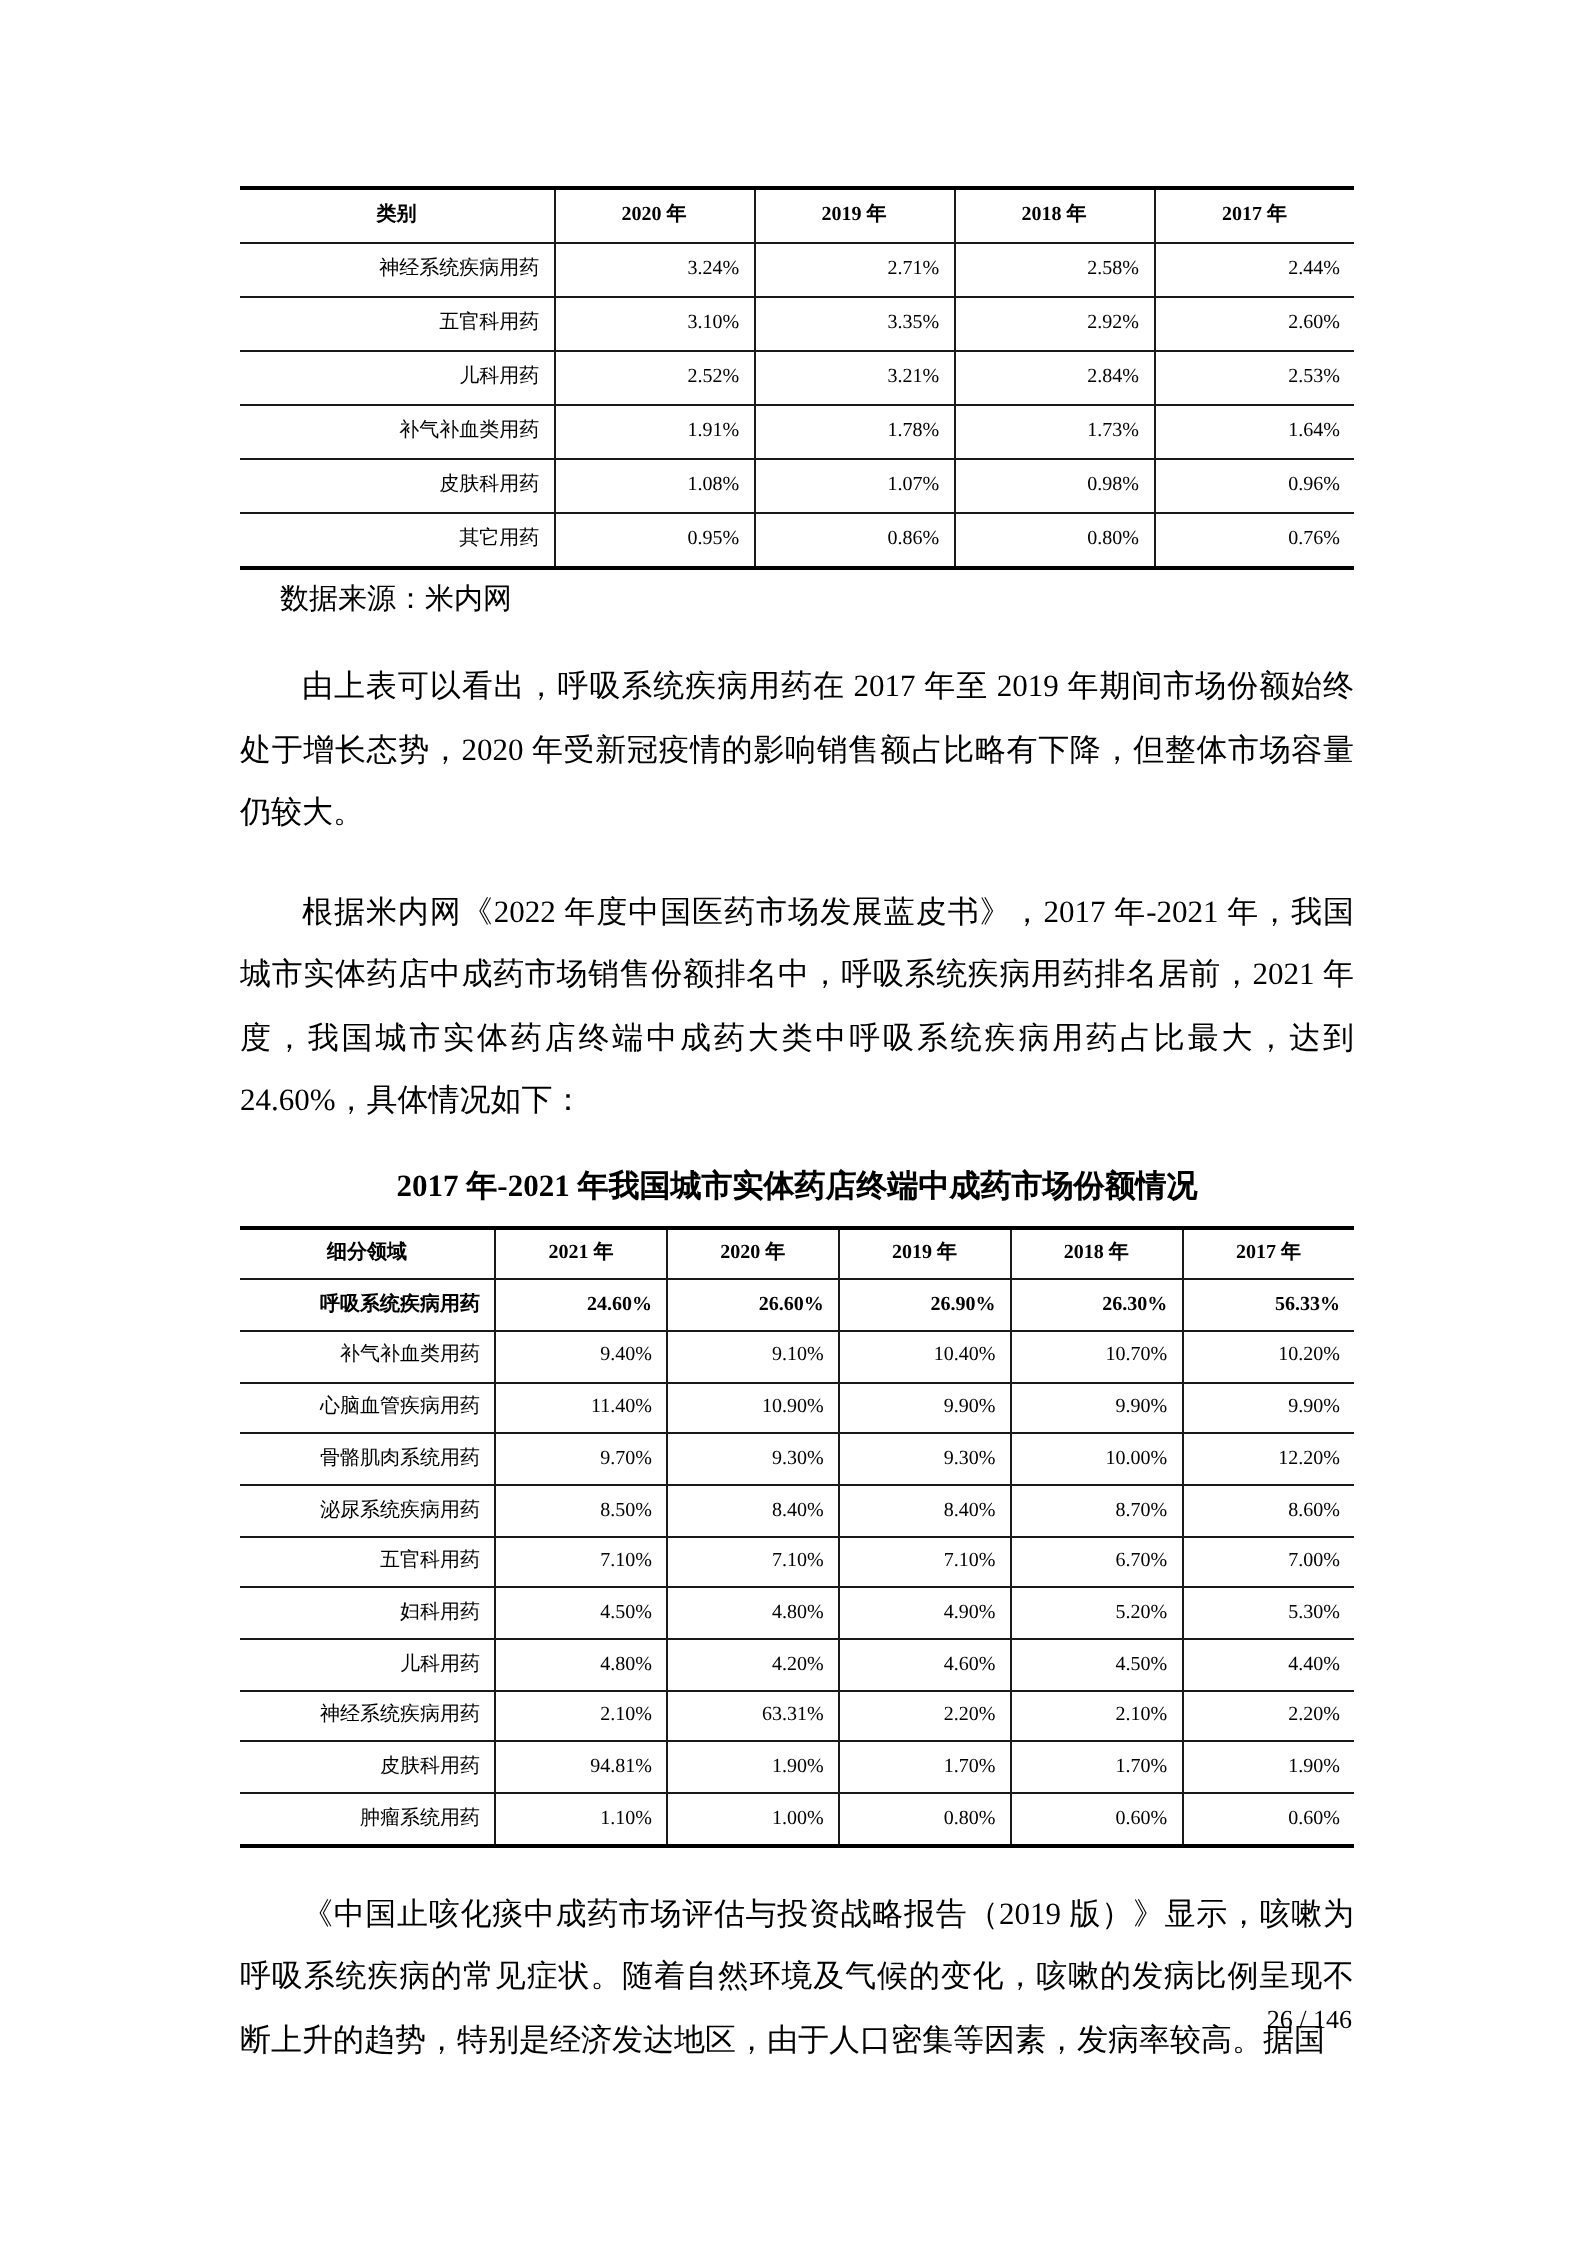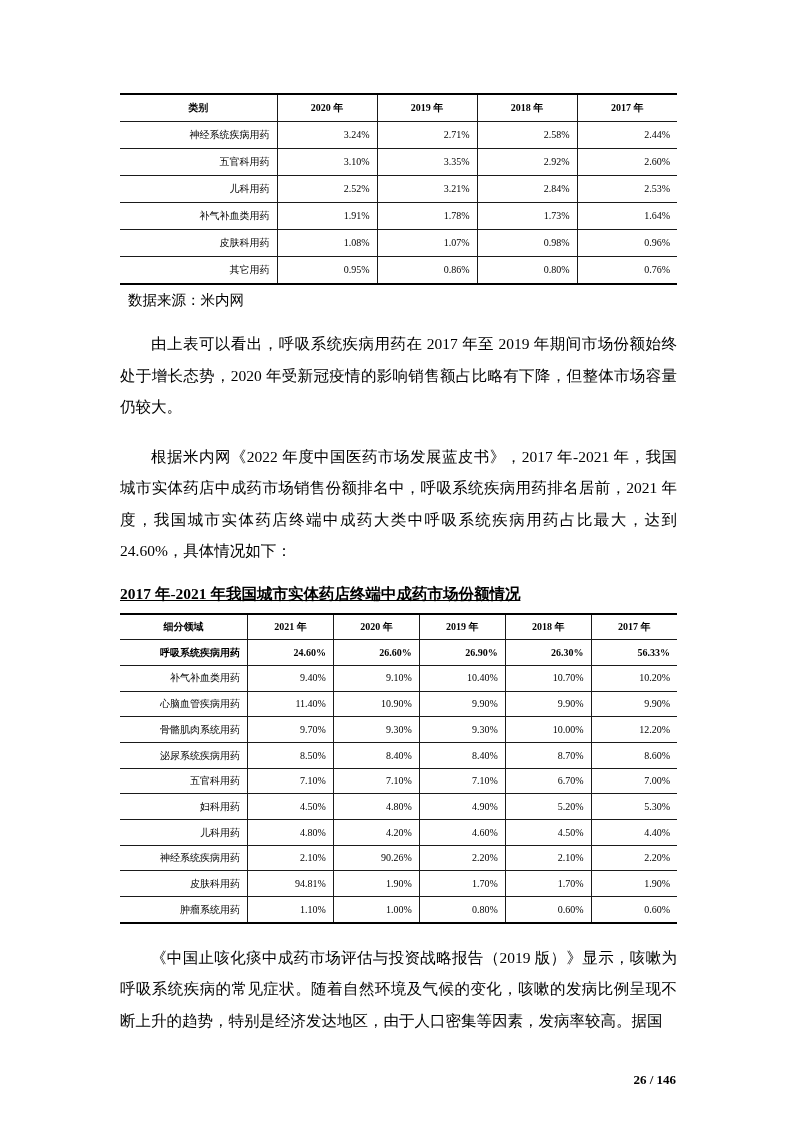"数据来源：米内网" .source-note { margin: 6px 0 2px 8px -> 6px 0 2px 20px }
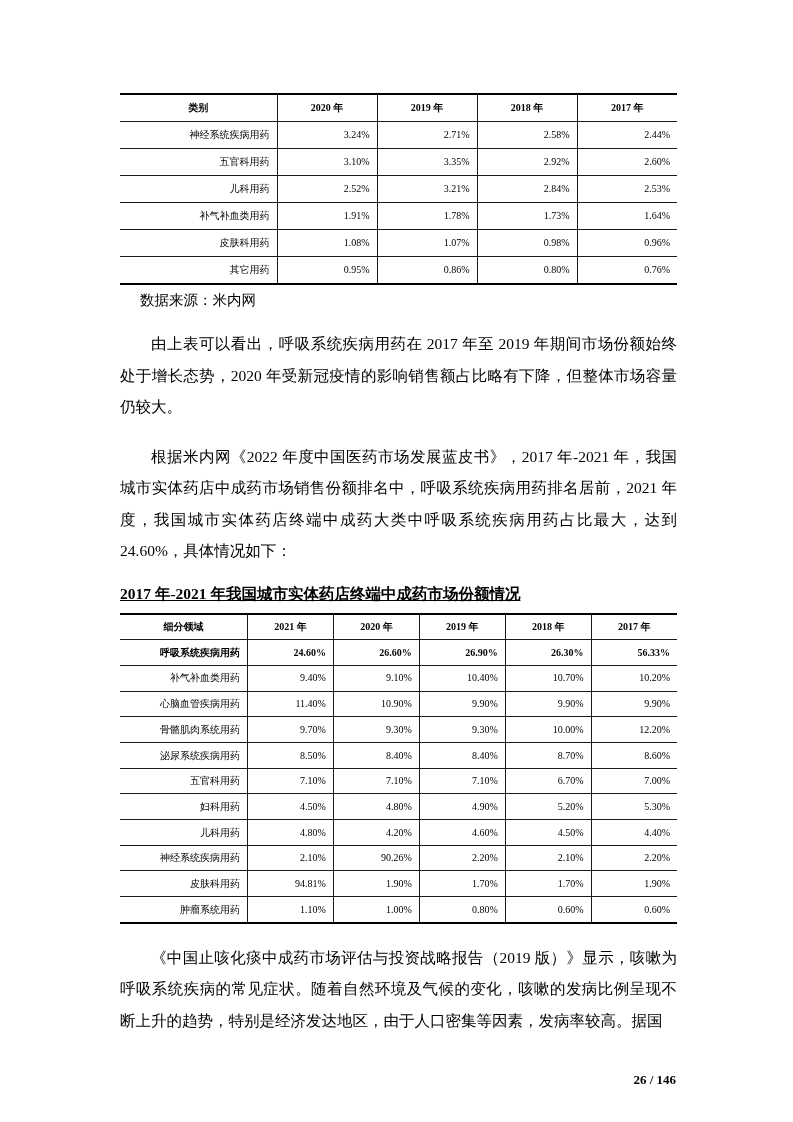"2017 年-2021 年我国城市实体药店终端中成药市场份额情况" .table-title { text-align: left -> center; text-decoration: underline -> none }
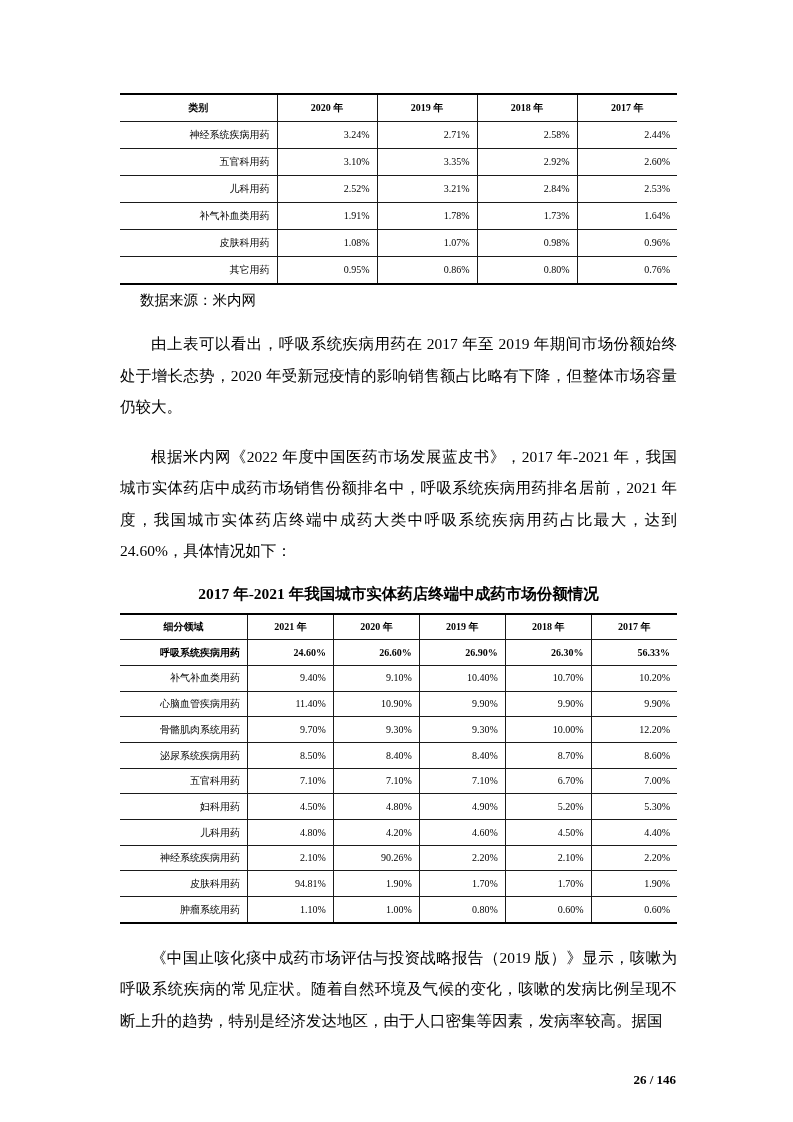"90.26%" td.num { text: 90.26% -> 63.31% }
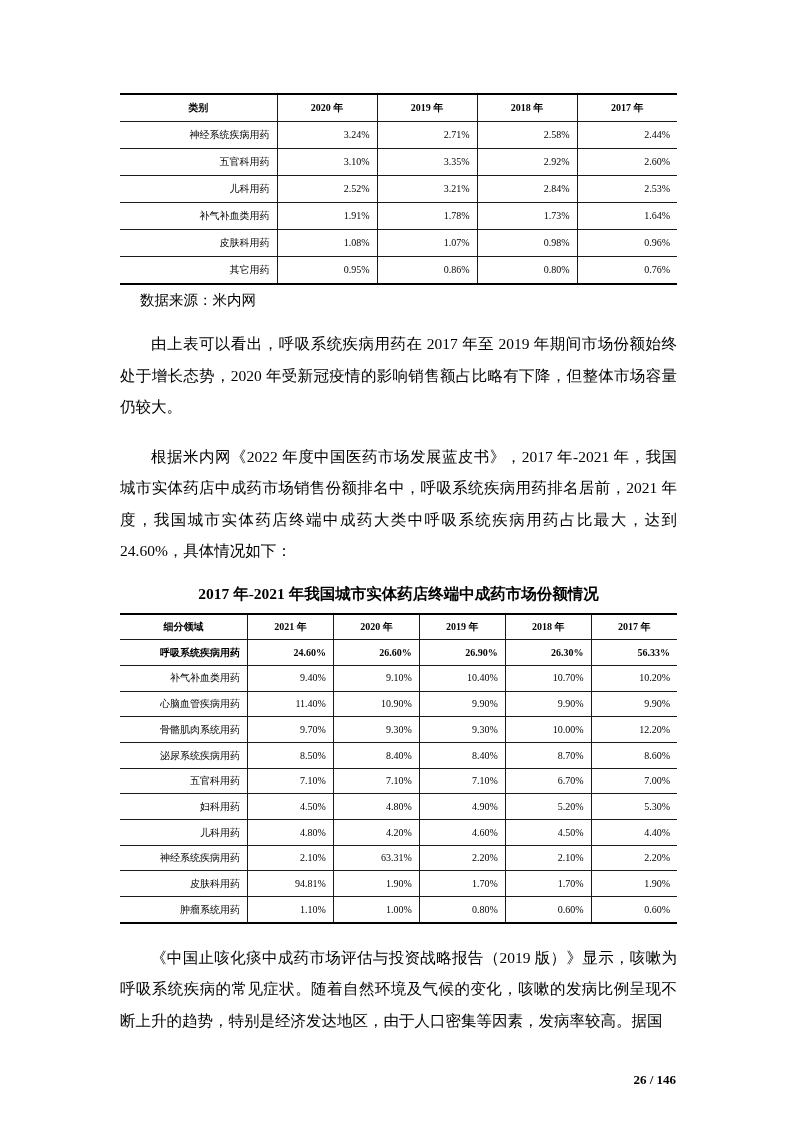"26 / 146" .page-number { font-weight: bold -> normal; top: 1072px -> 1002px }
